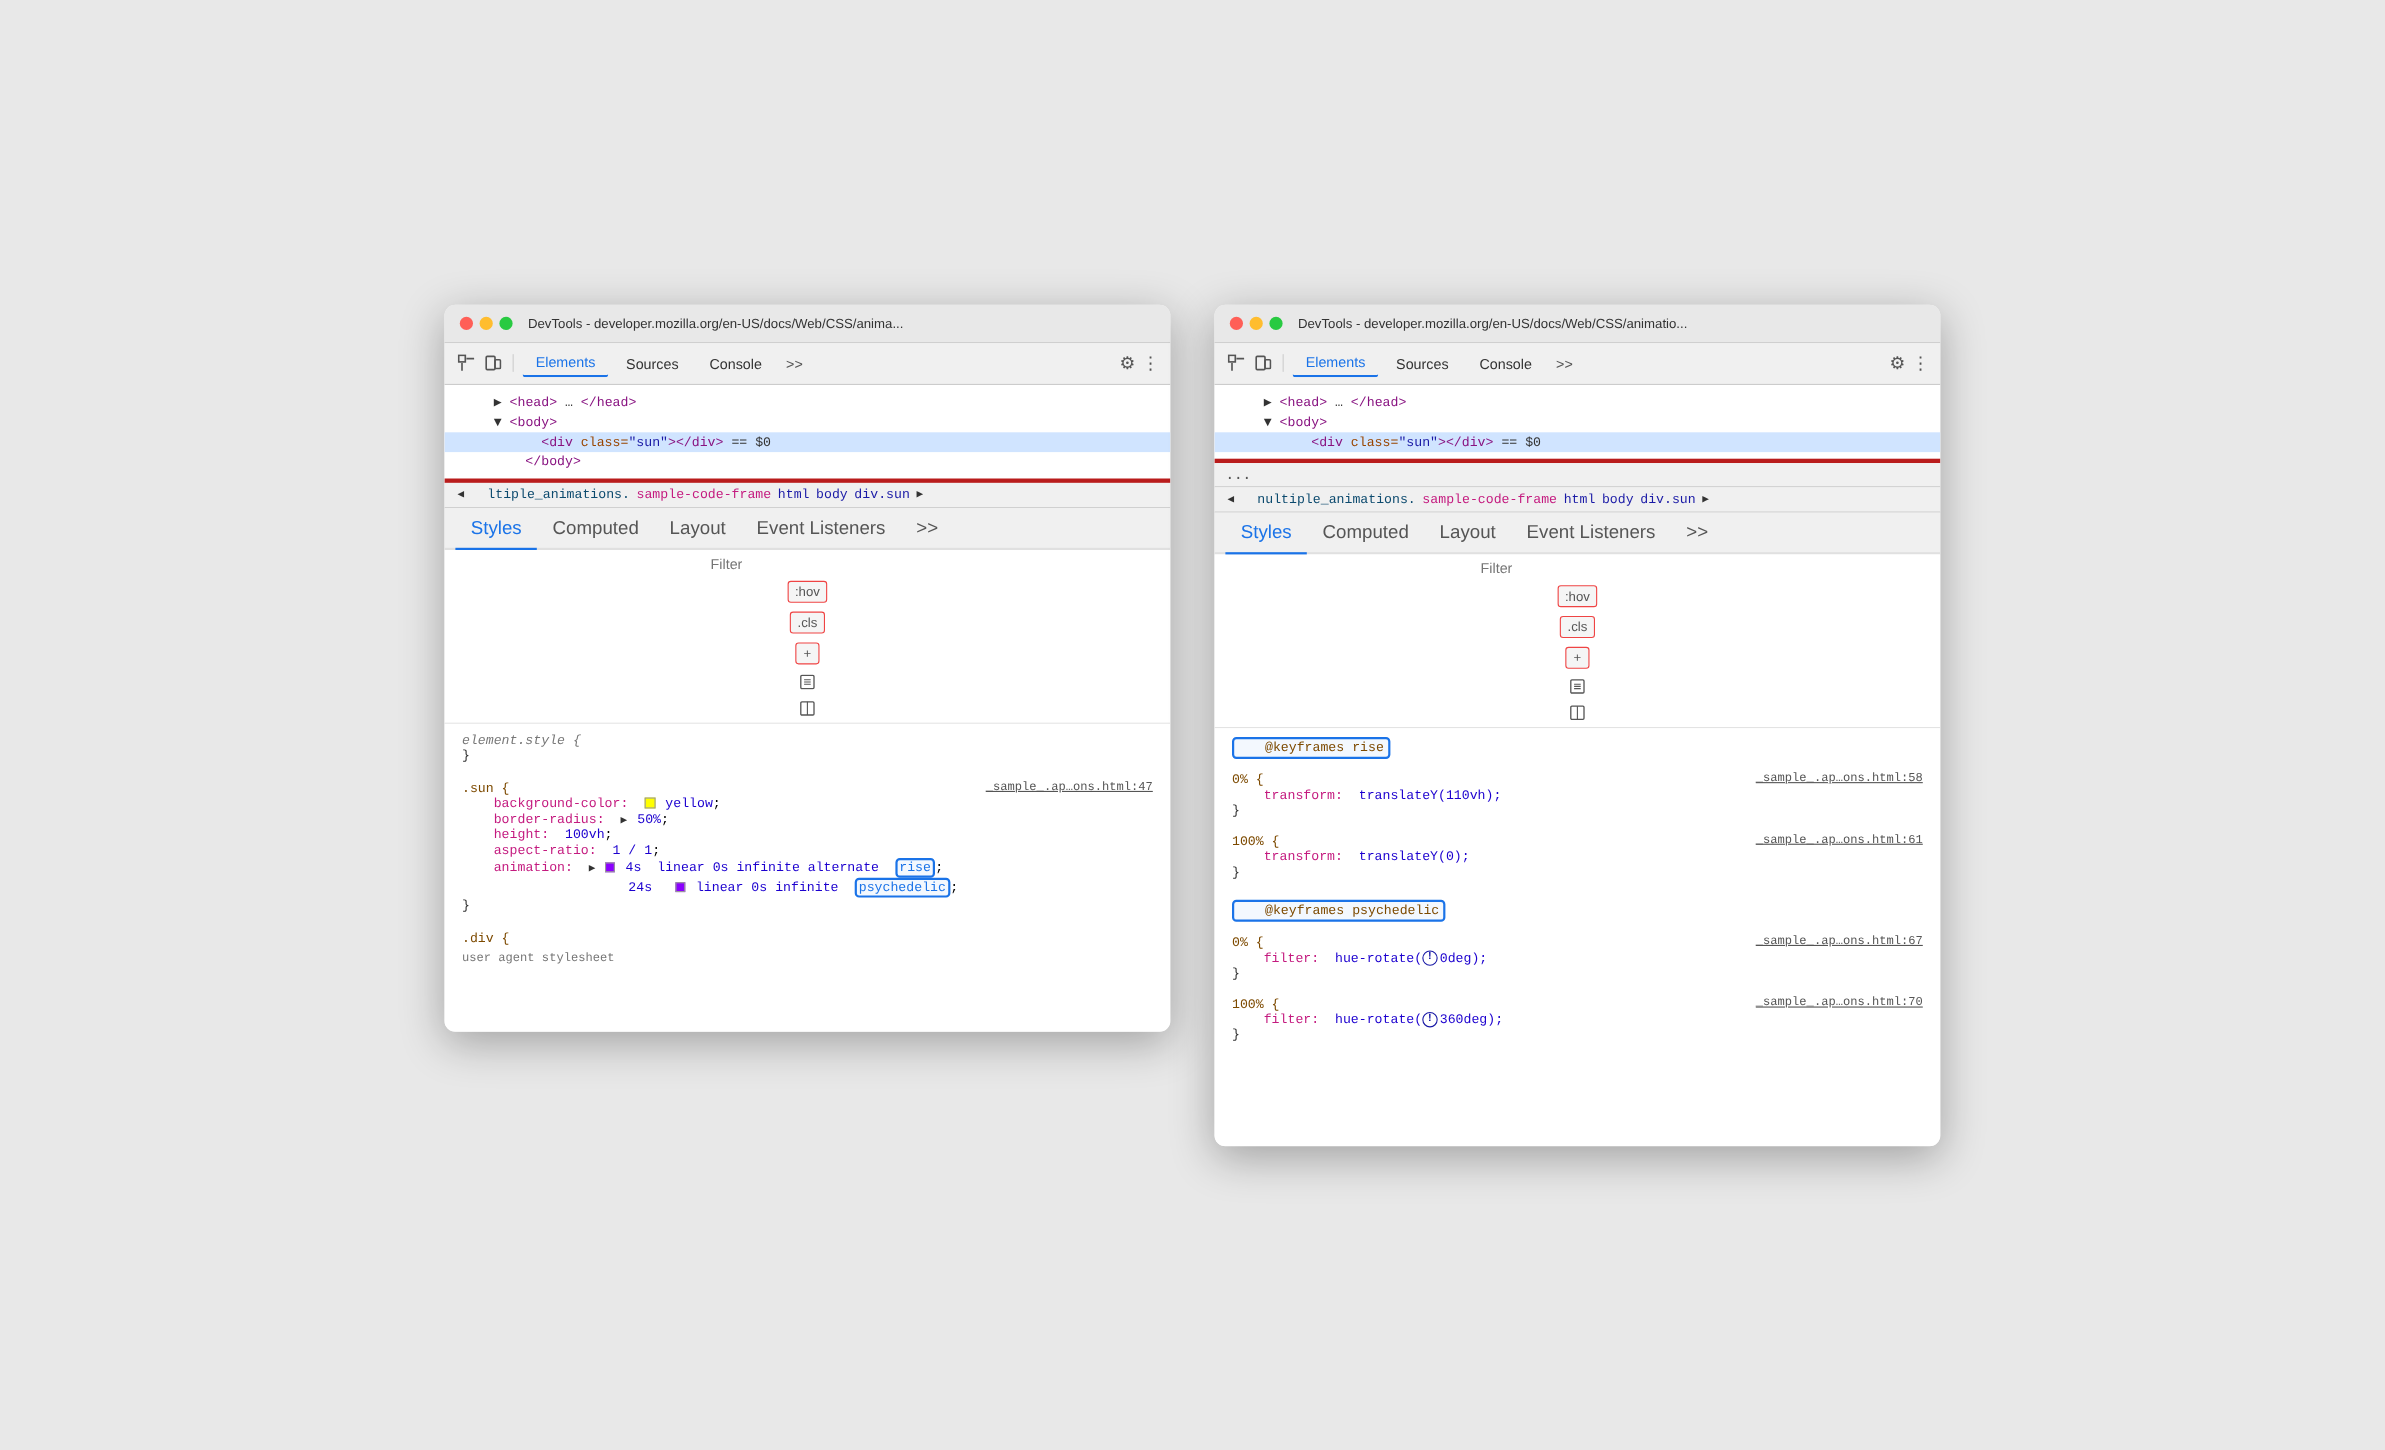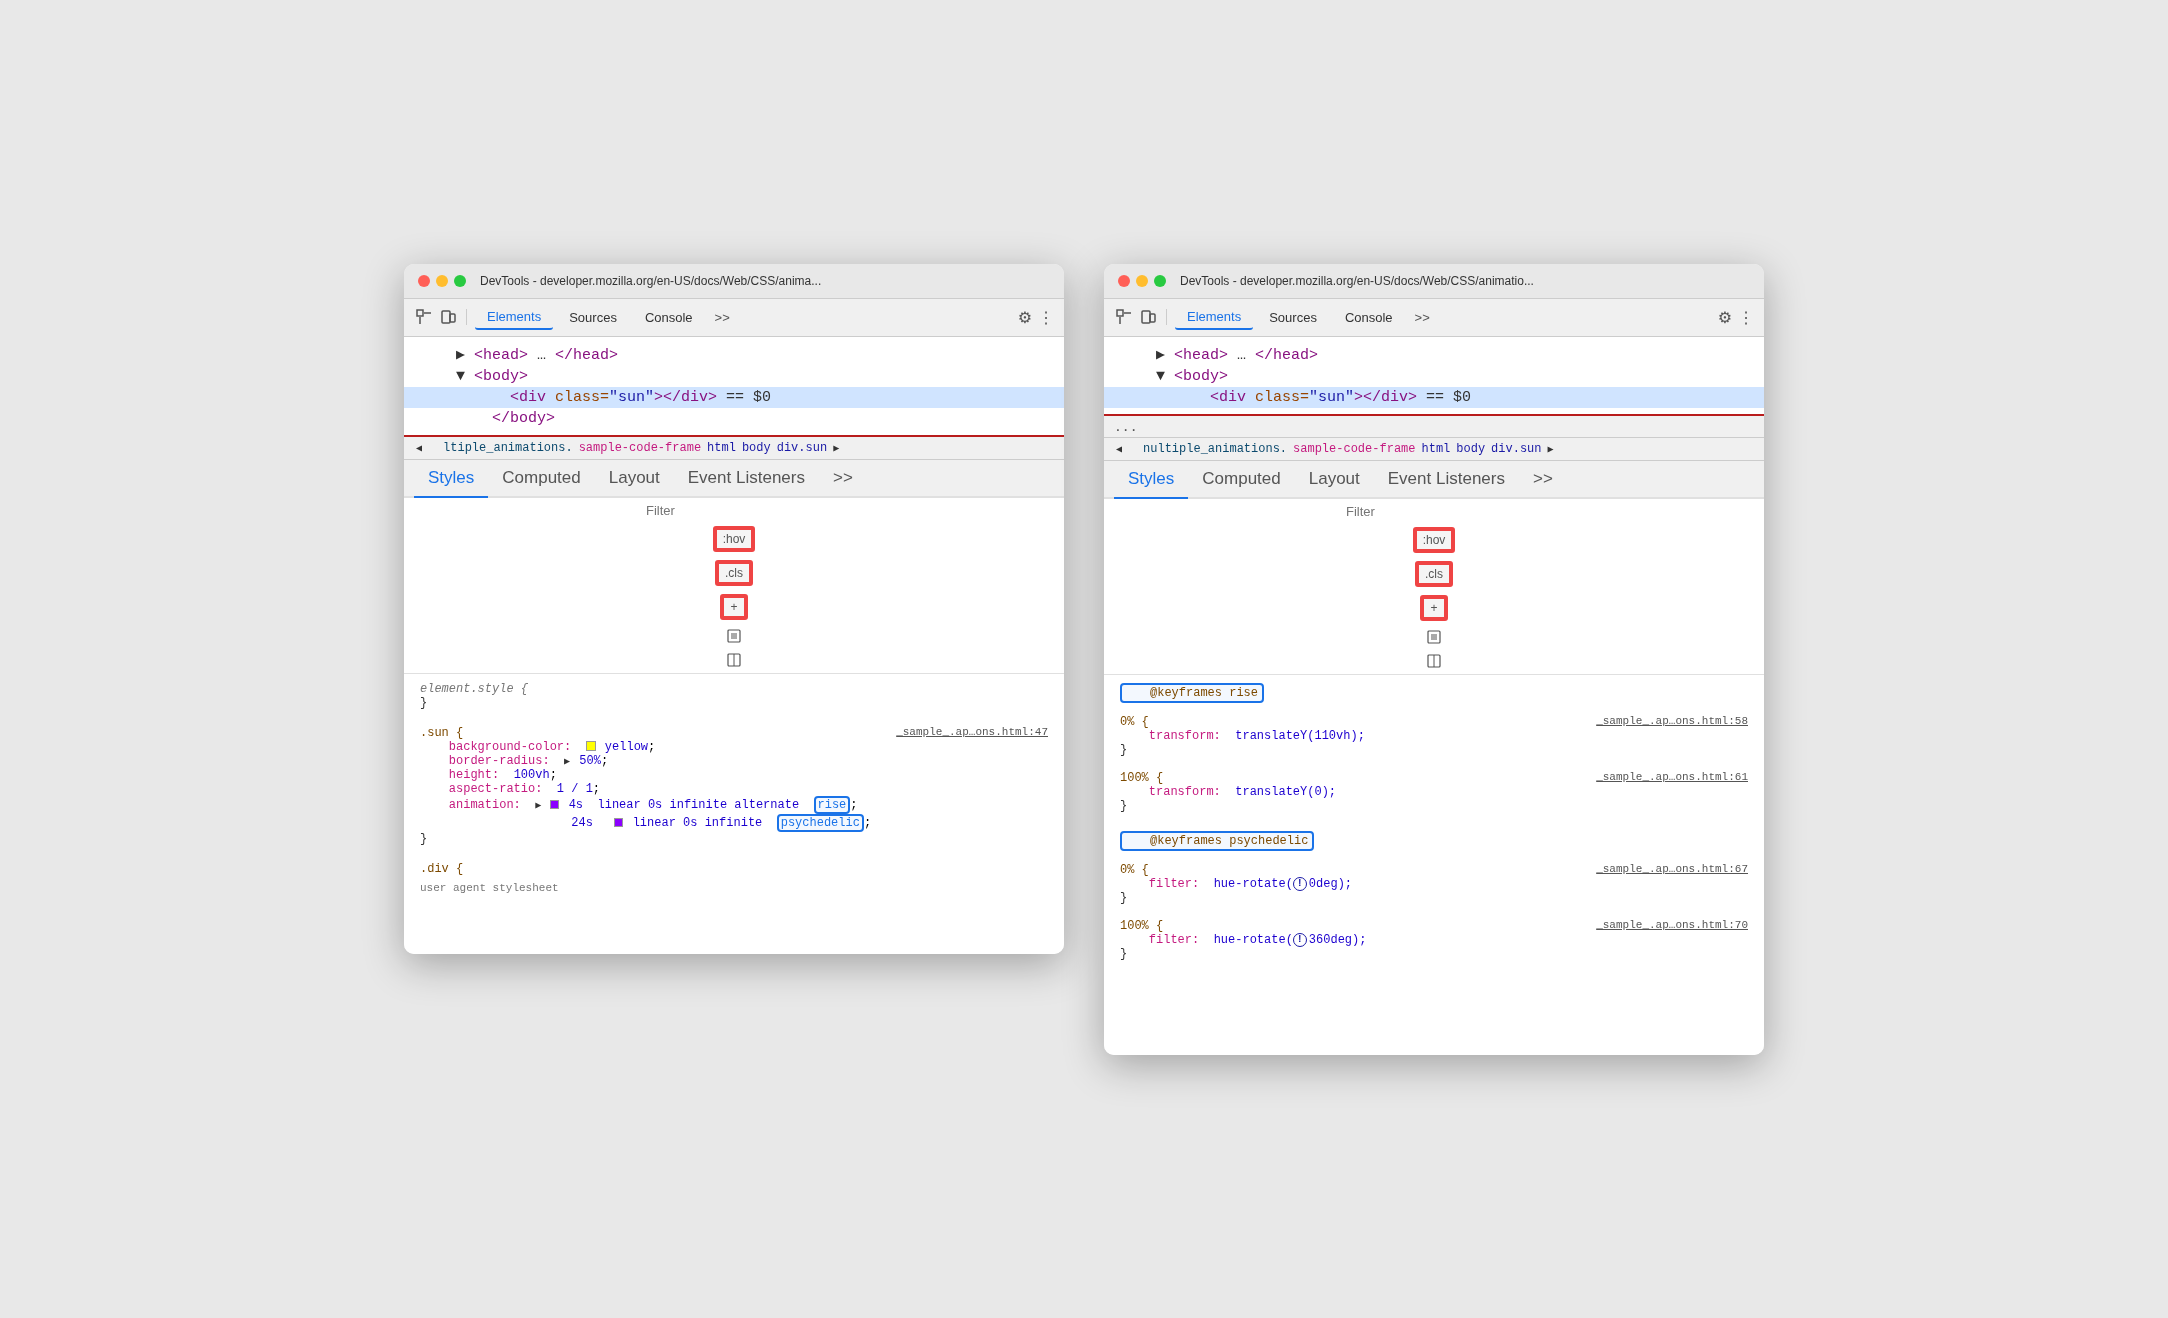"▶ <head> … </head>" .dom-section { border-bottom: 2px solid #b91c1c -> 4px solid #b91c1c; font-size: 15px -> 12px }
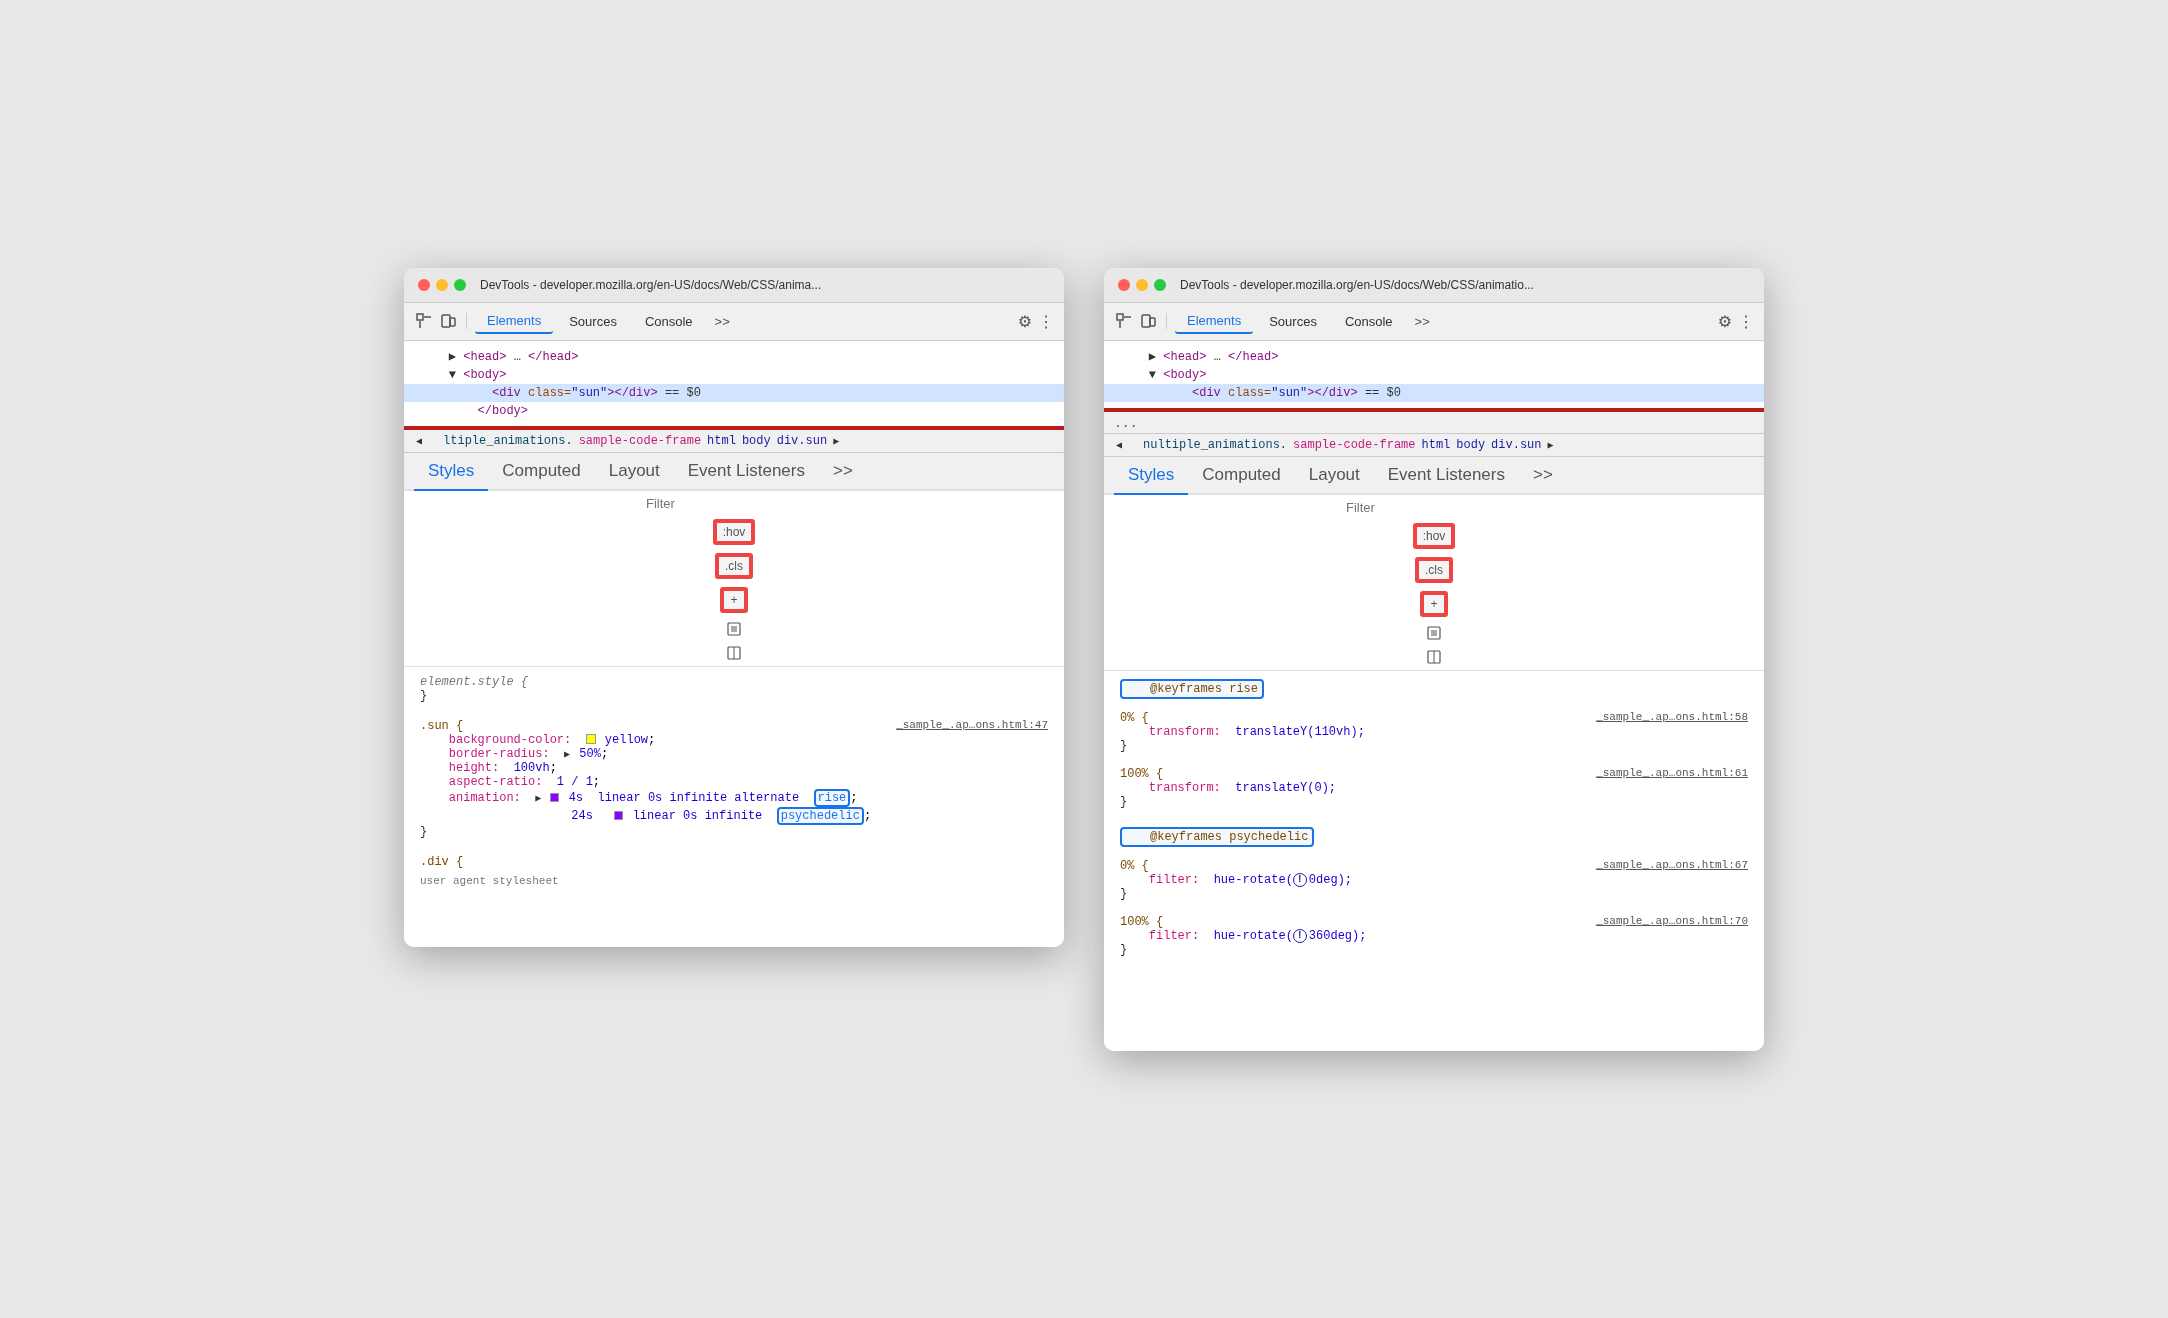":hov" .filter-btn { border: 4px solid #ef4444 -> 1px solid #ef4444 }
